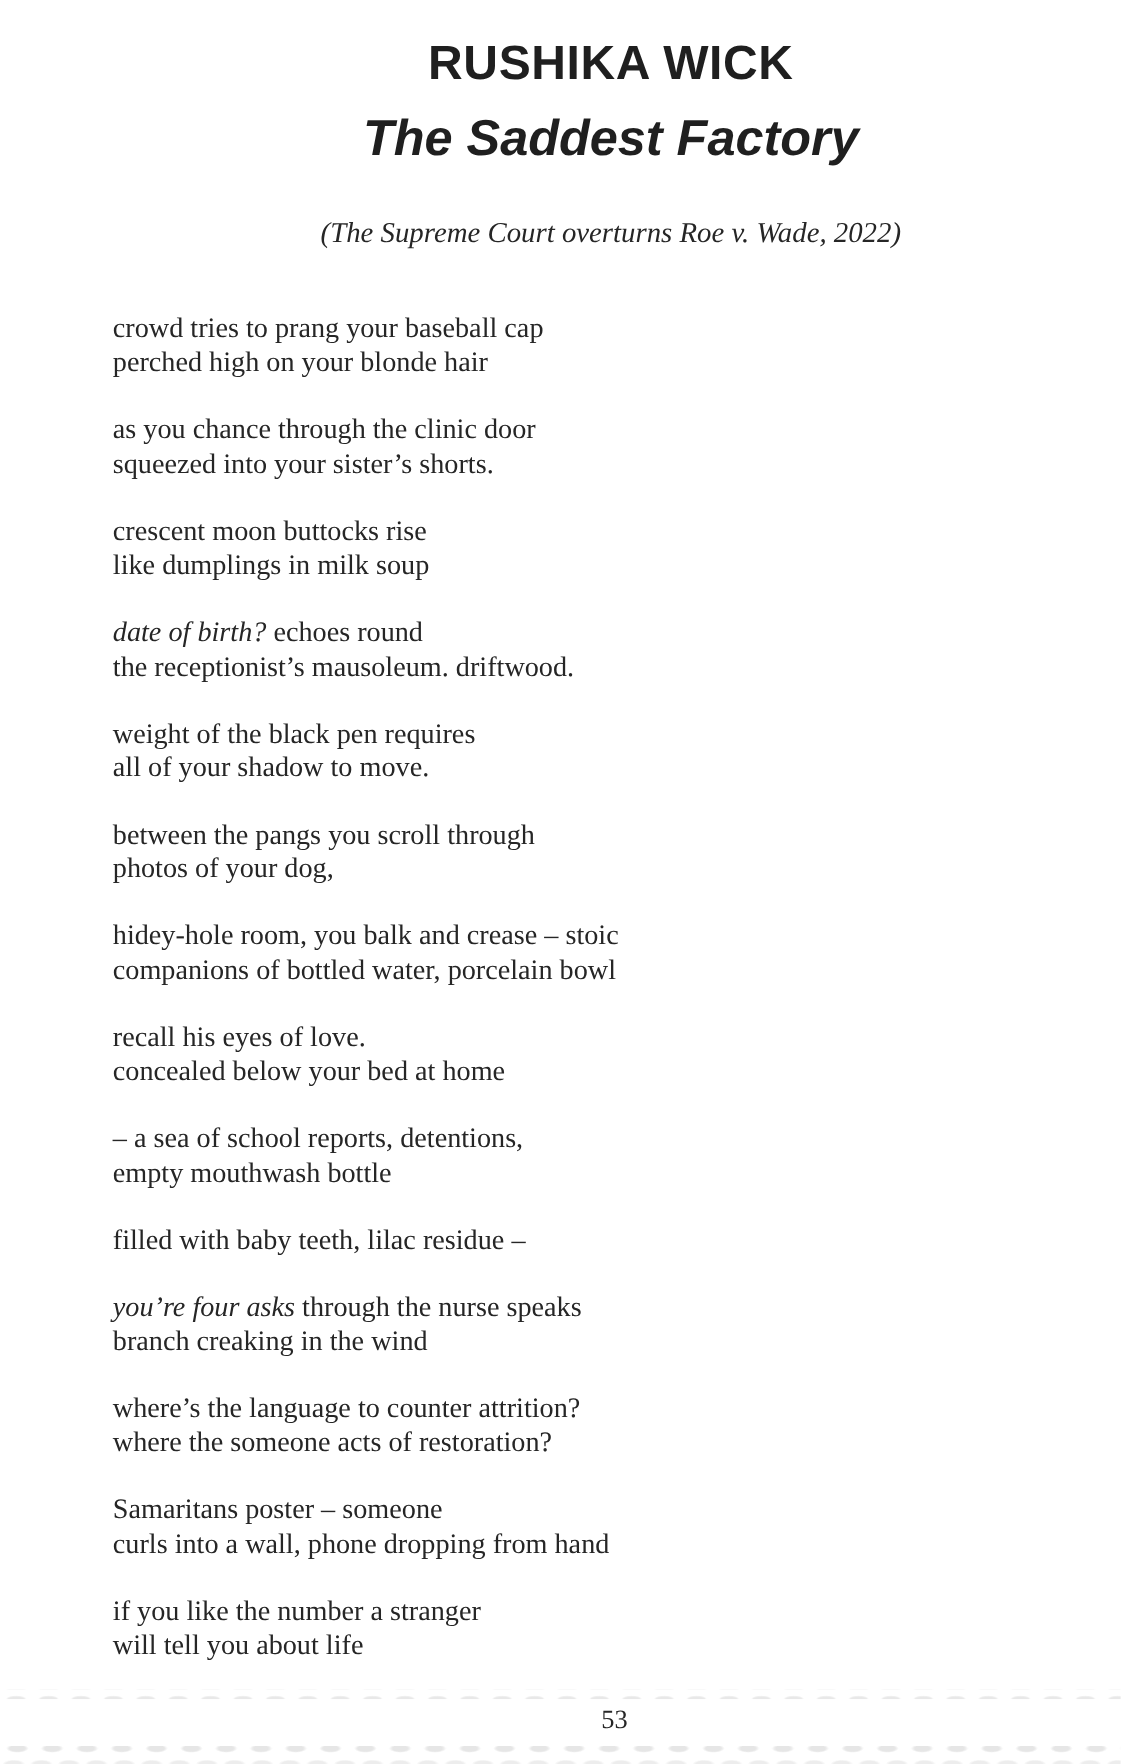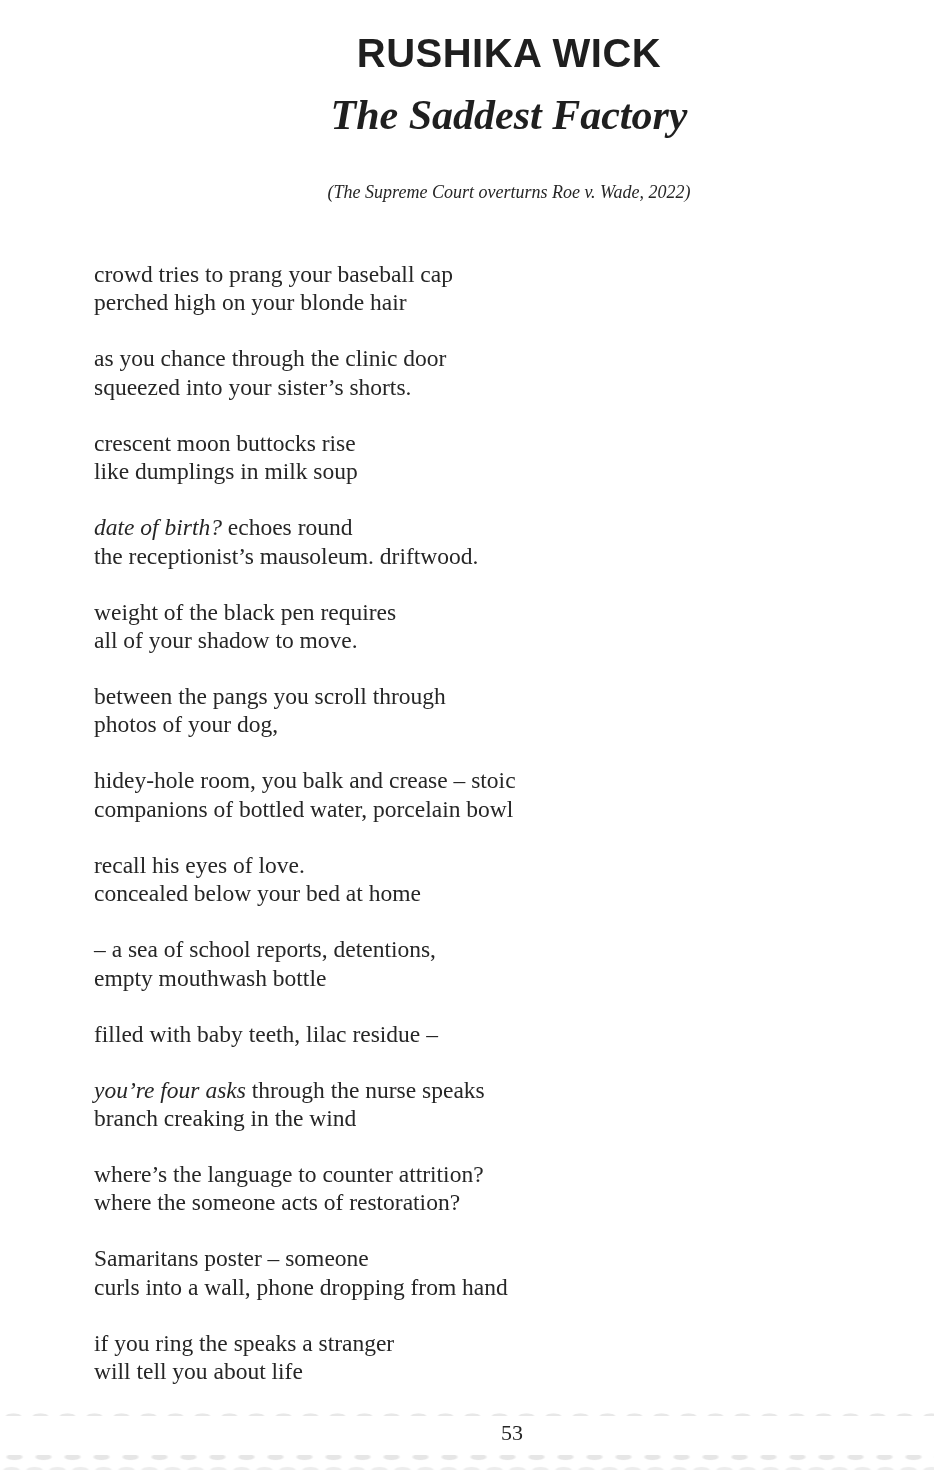"The Saddest Factory" .title { font-family: Liberation Serif, serif -> Liberation Sans, sans-serif }
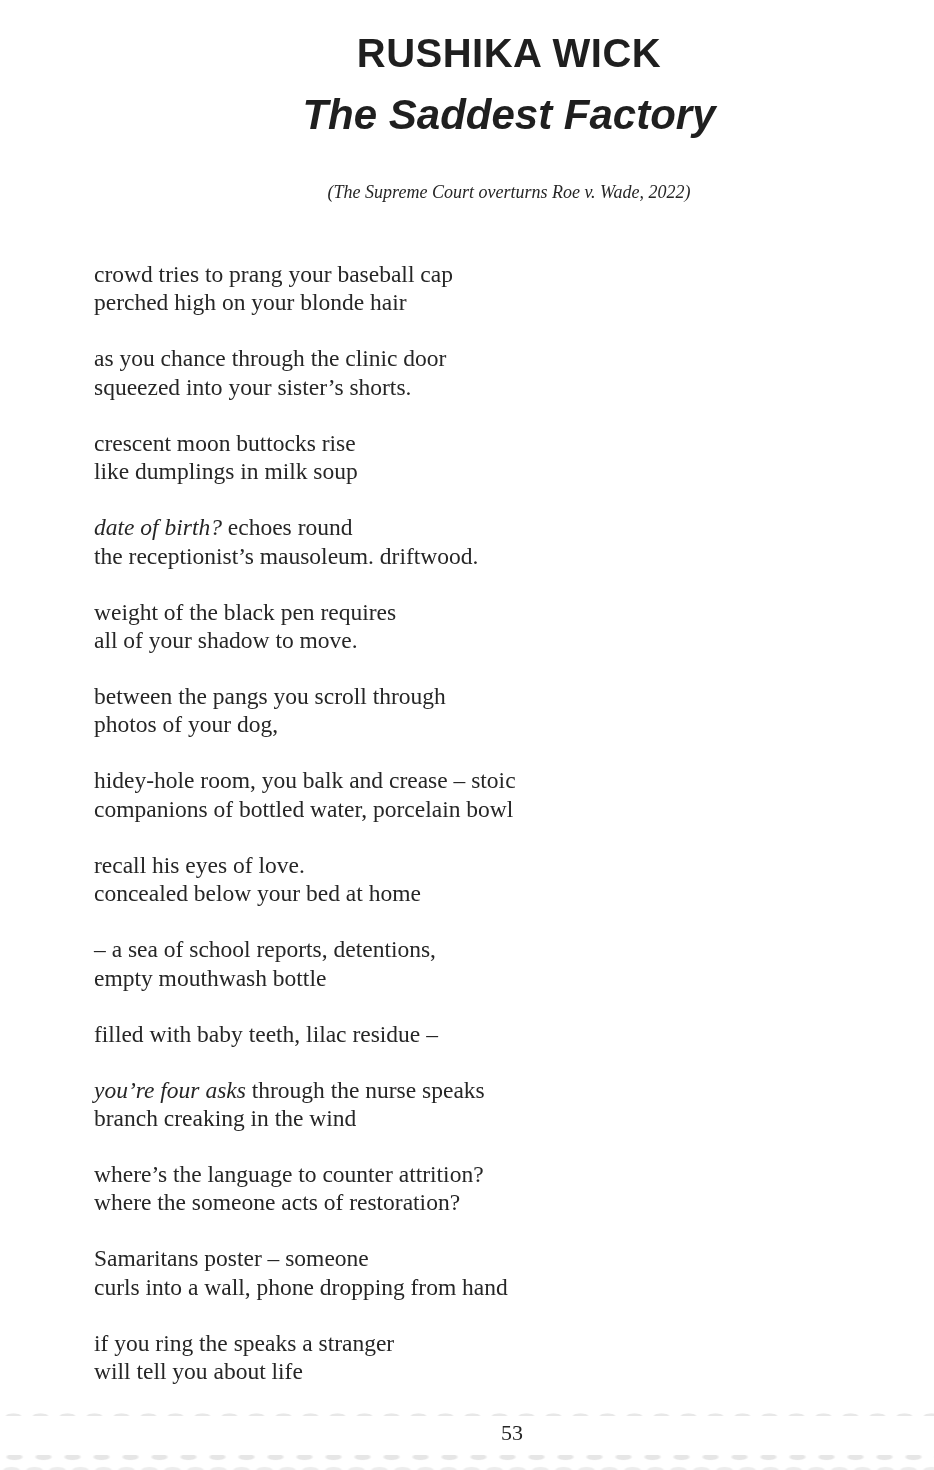"(The Supreme Court overturns Roe" .epigraph { font-size: 18px -> 24px }
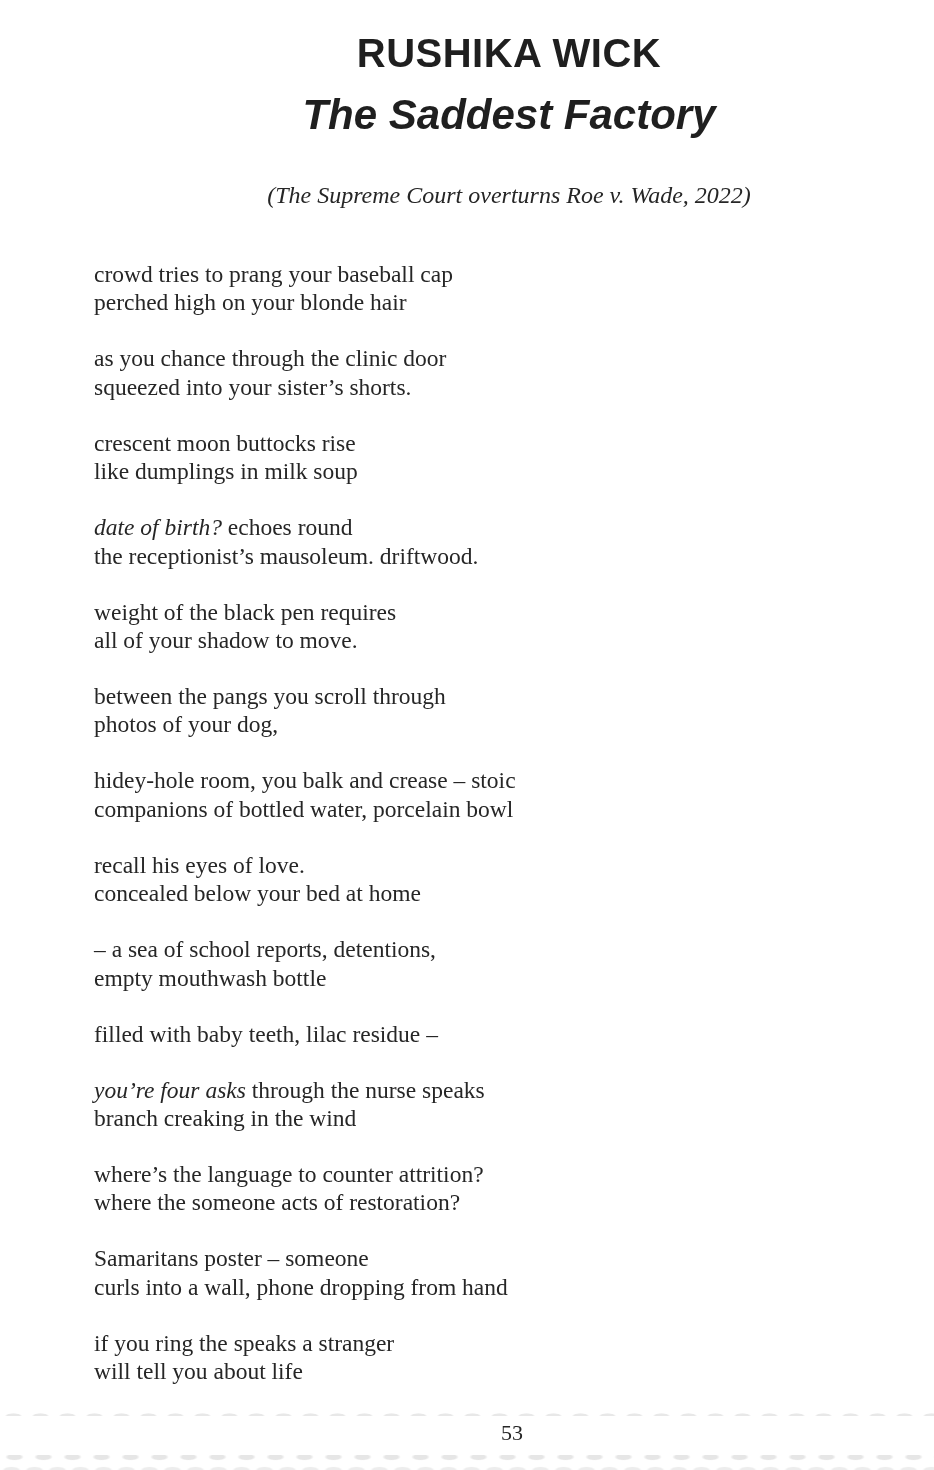"if you ring the speaks" span { text: ring the speaks -> like the number }
